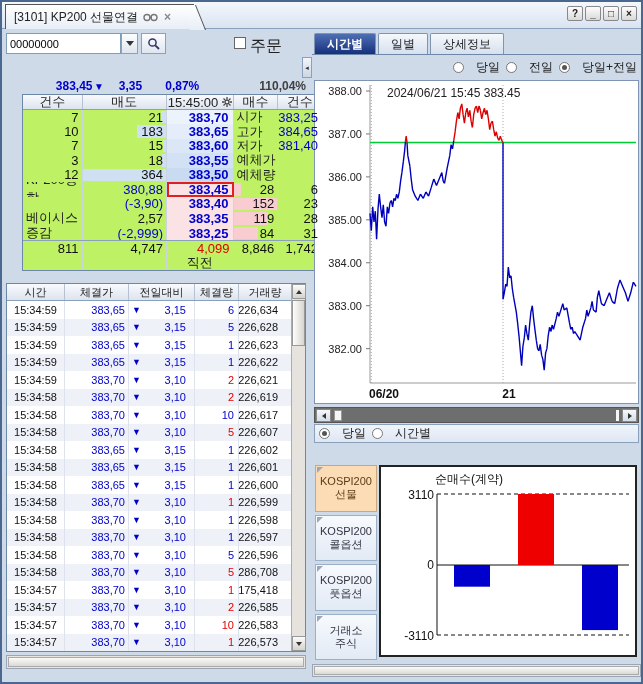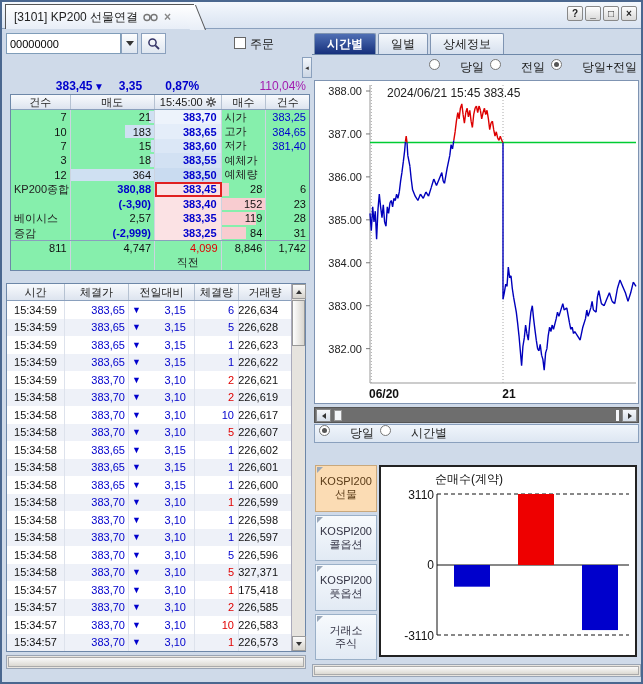"주문" .chk-label { font-size: 12px -> 16px }
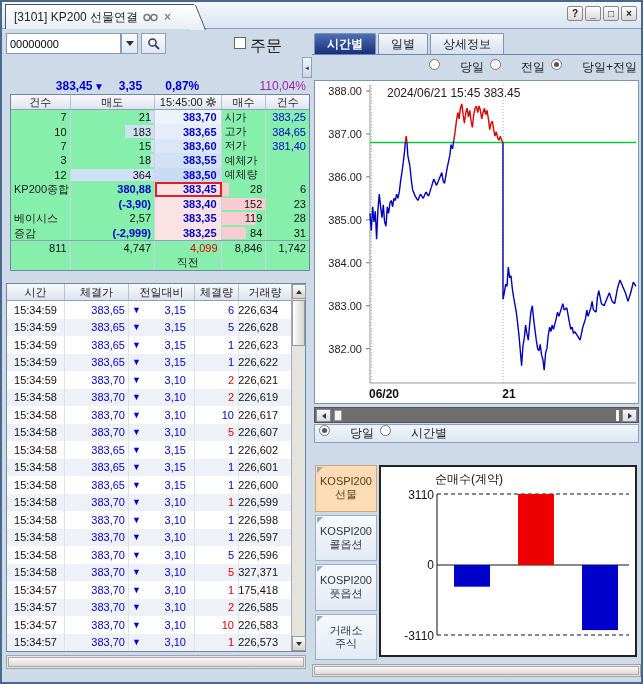"당일" .radio-item { align-items: flex-start -> center; gap: 20px -> 12px }
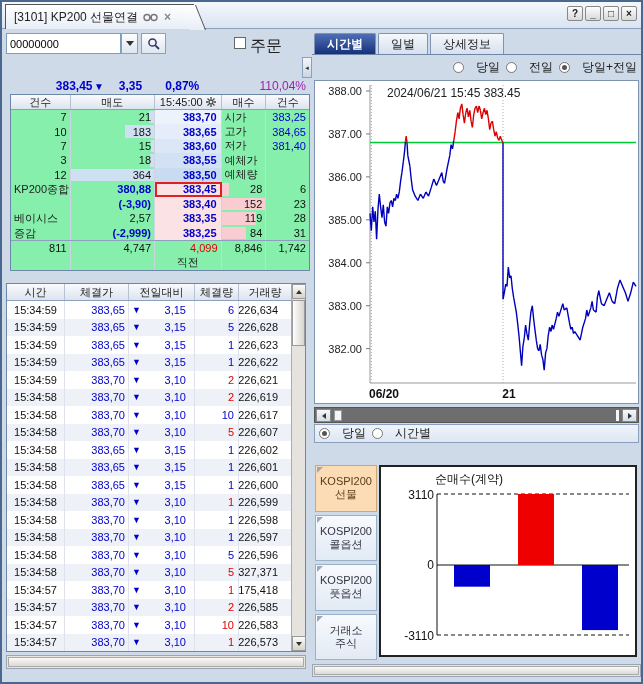"110,04%" .summary .ratio { color: #a21caf -> #404040; font-weight: normal -> bold }
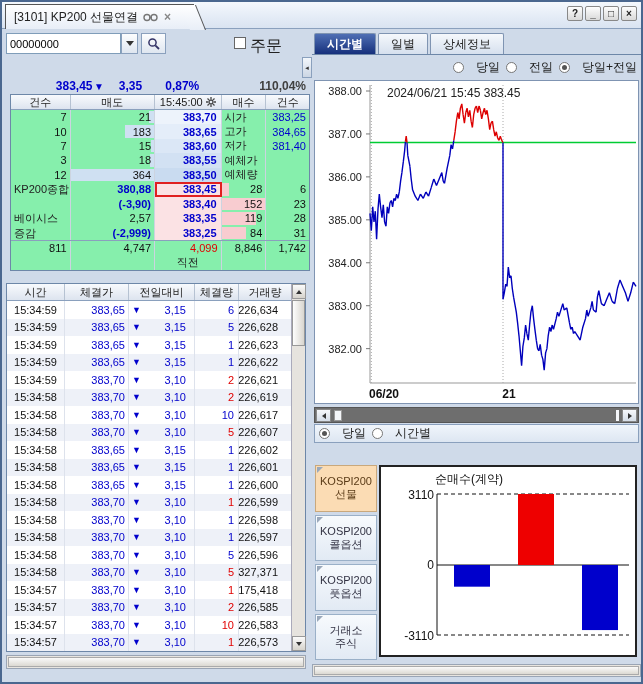"건수" .orderbook { background: #86efac -> #bef264; font-size: 11px -> 13px; left: 8px -> 20px }
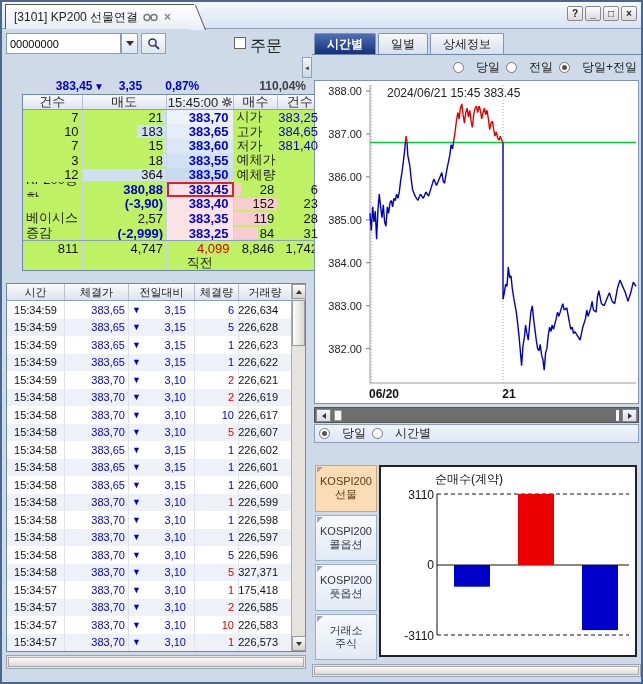"380,88" .v-blue { font-weight: bold -> none }
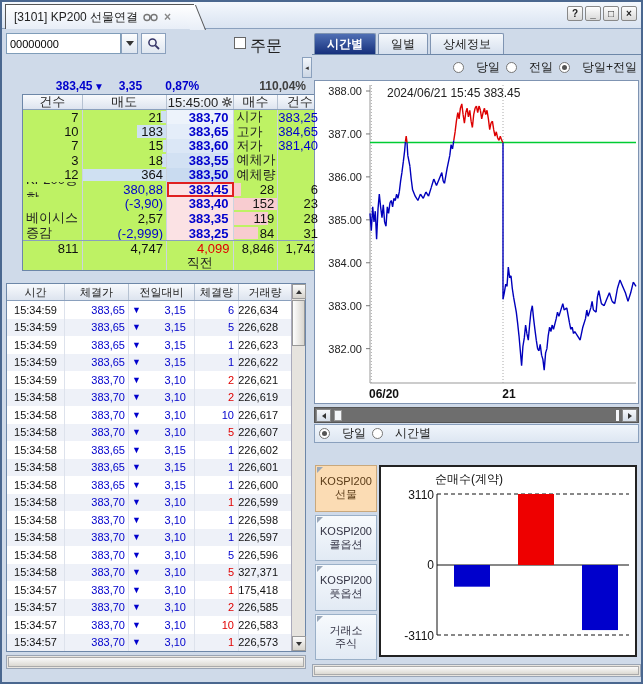"327,371" span { text: 327,371 -> 286,708 }
